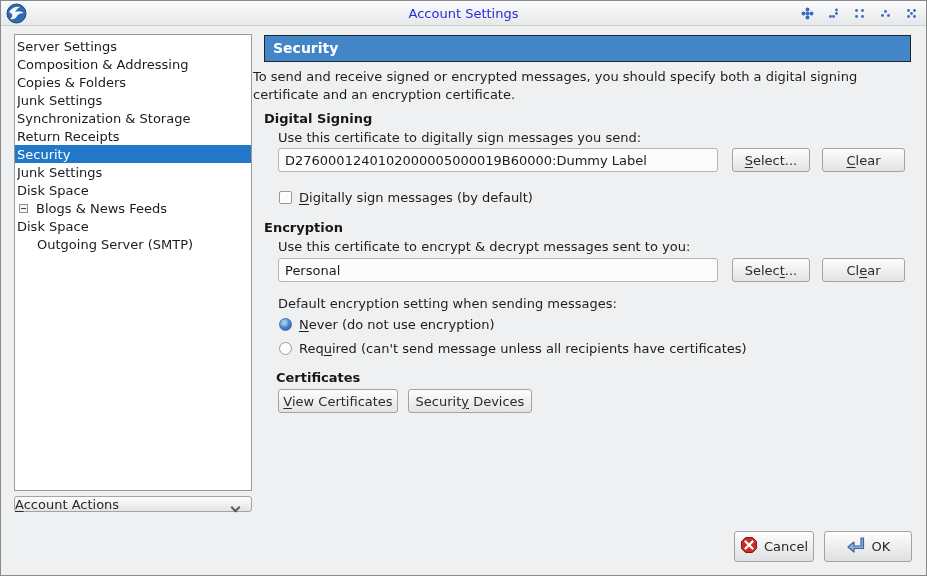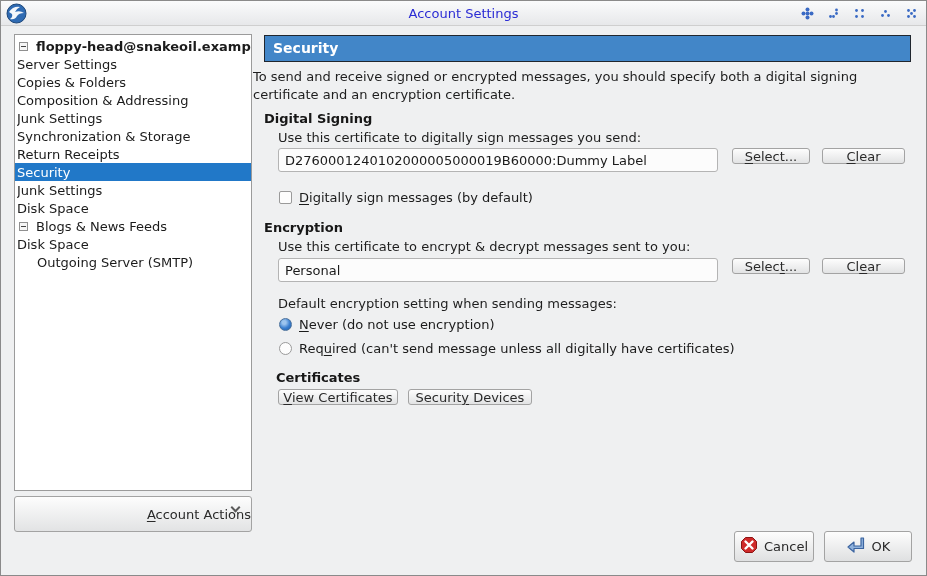"floppy-head@snakeoil.examp" div.trow { html: <div> <span></span> <span>floppy-head@snakeoil.examp</span> </div> -> none }
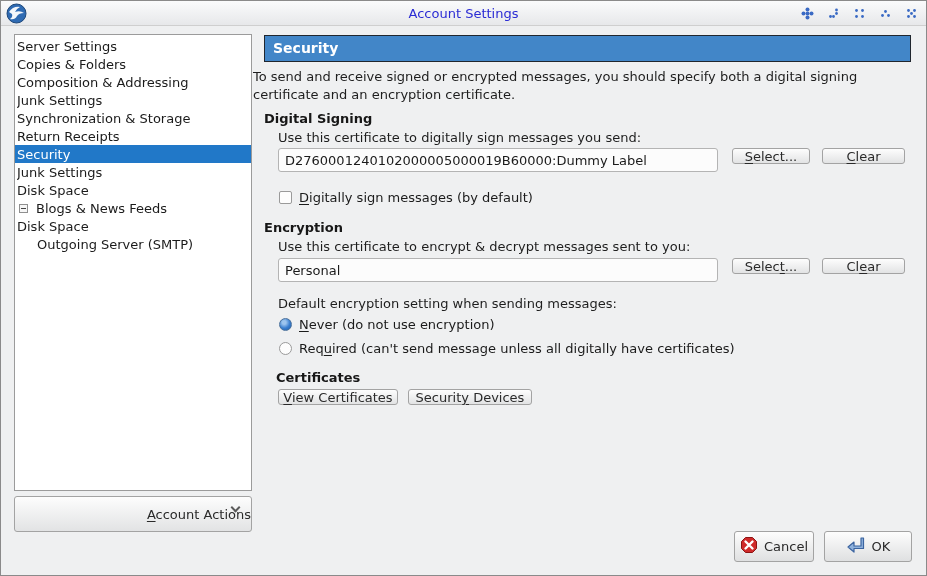"Copies & Folders" div.trow { order: before "Composition & Addressing" -> after "Composition & Addressing" }
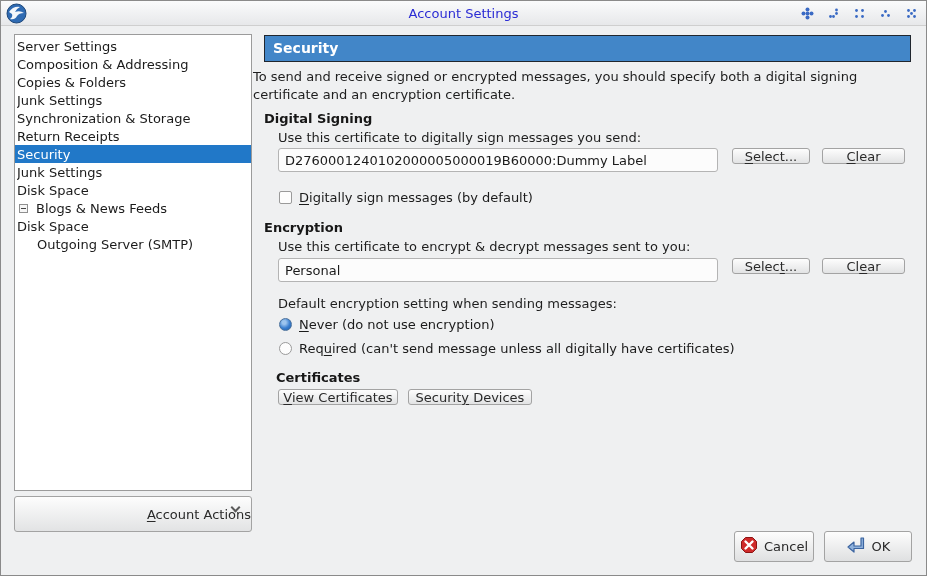"Select..." .btn { align-items: none -> center; height: 16px -> 24px }
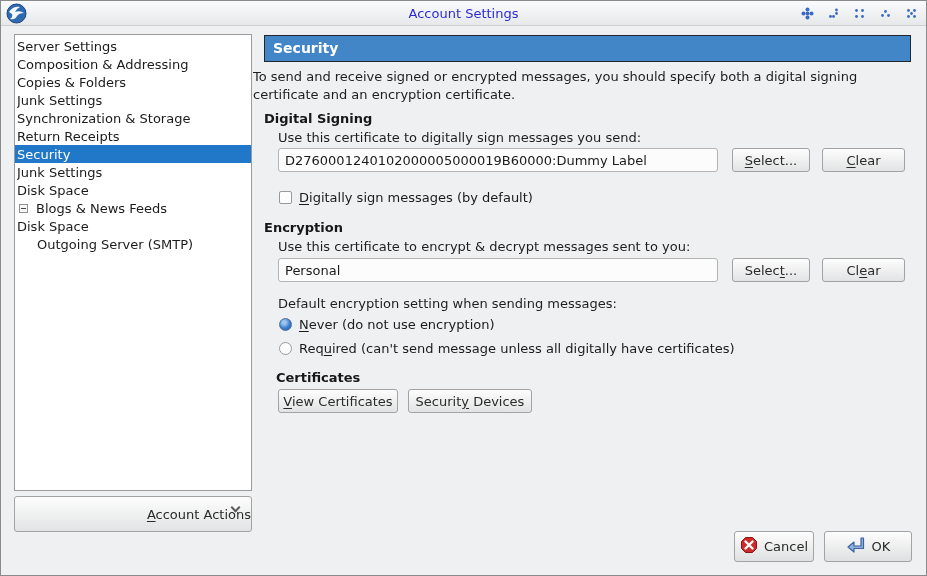"ired (can't send message unless" span { text: digitally -> recipients }
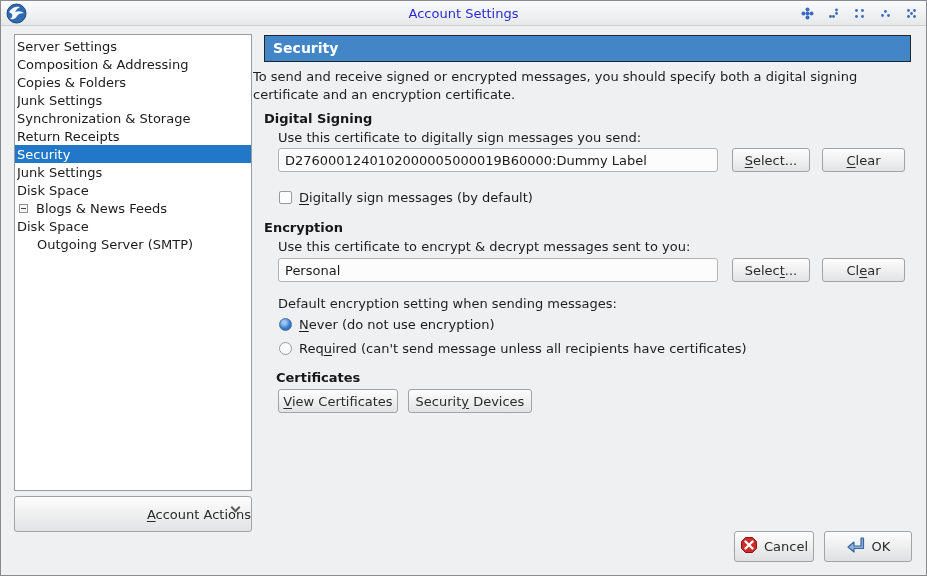"Account Actions" .account-actions { height: 36px -> 16px; justify-content: flex-end -> flex-start }
